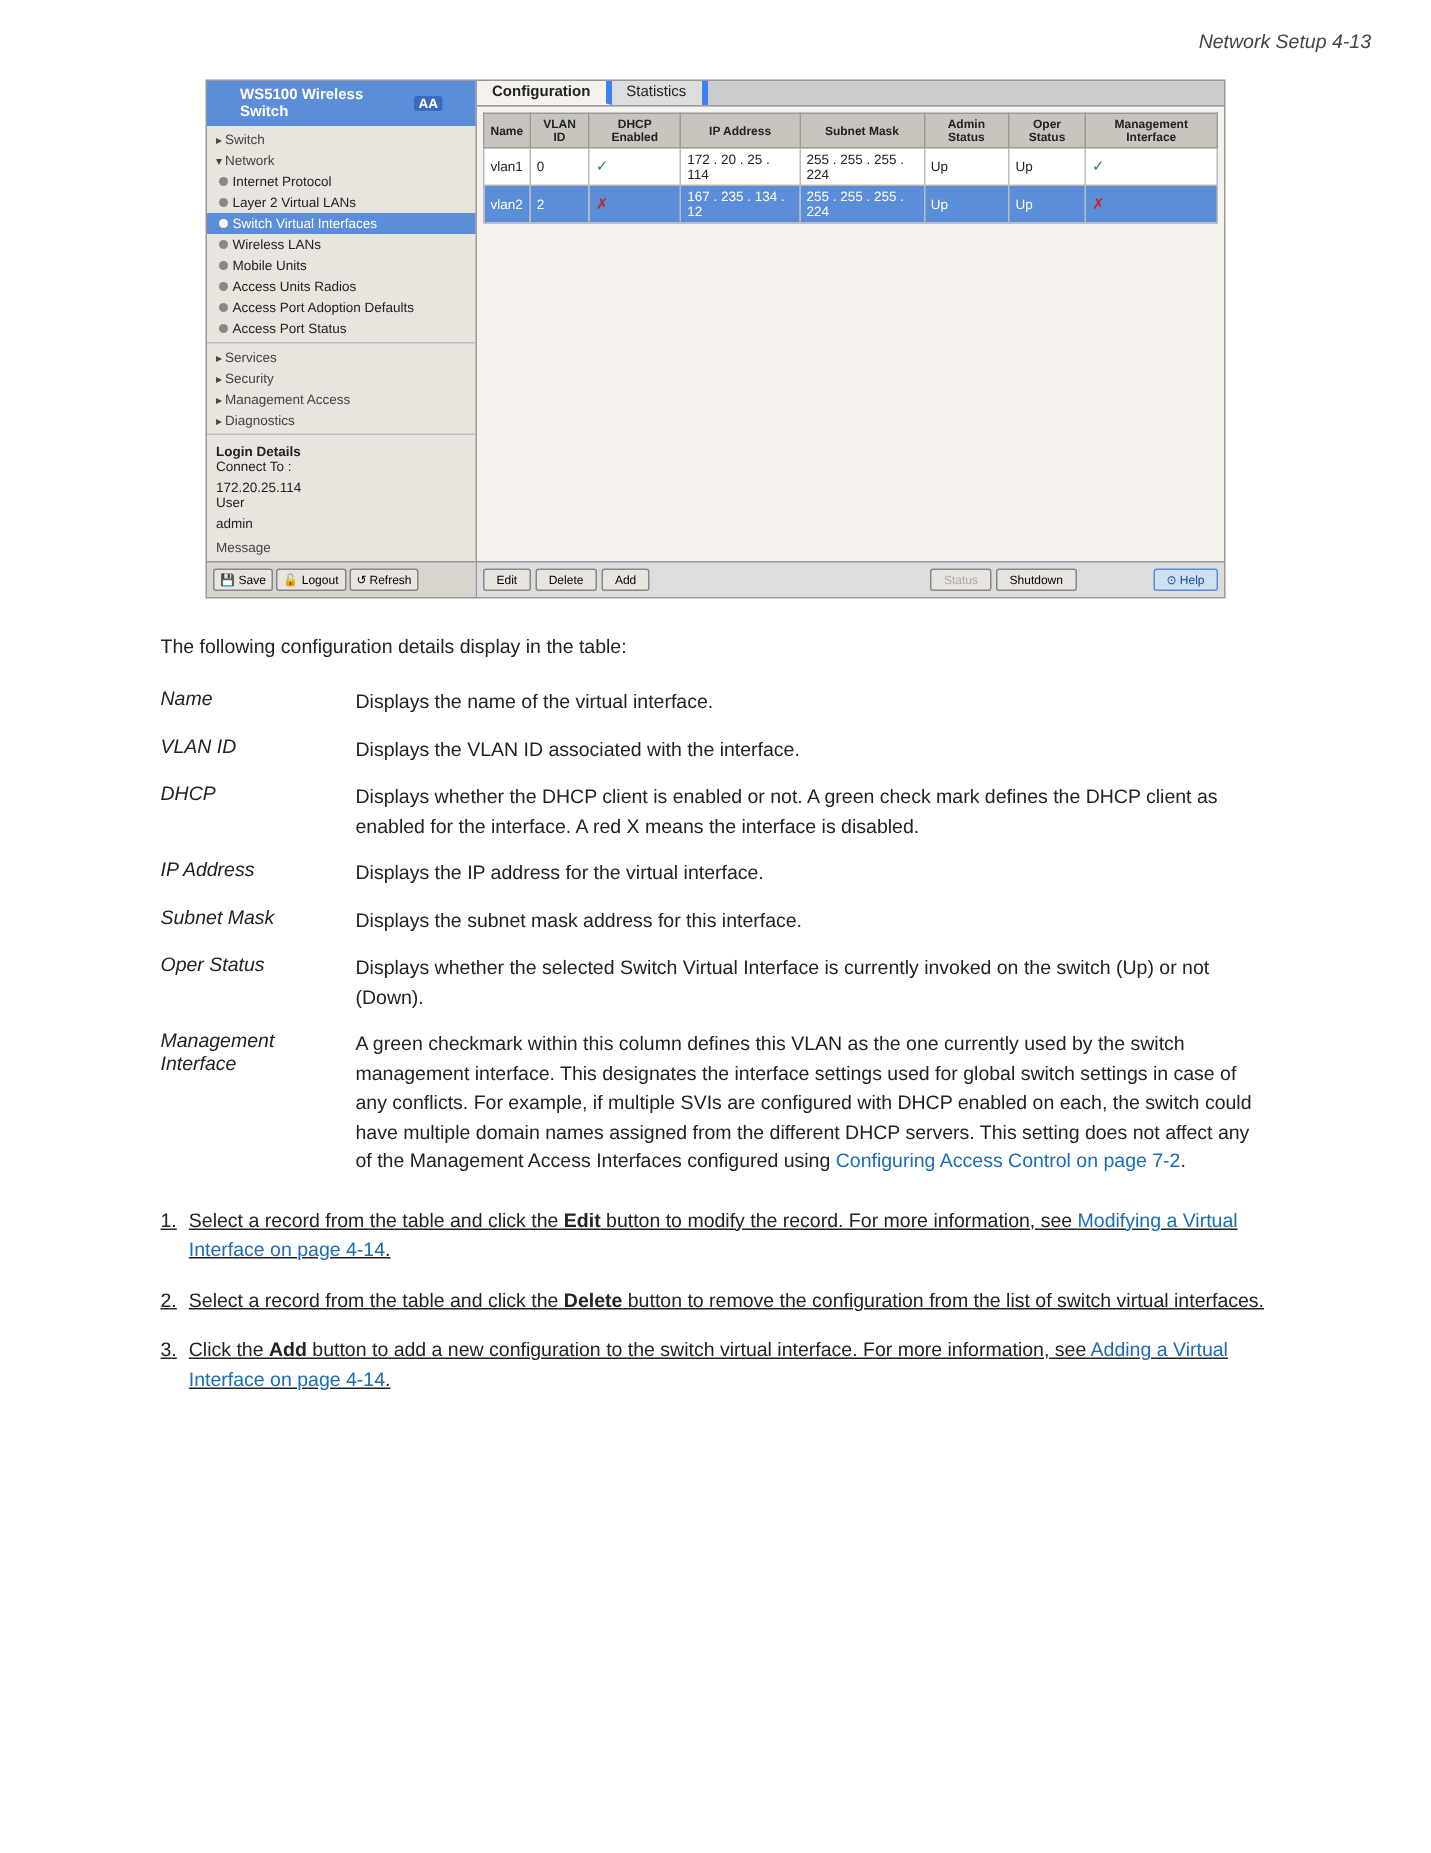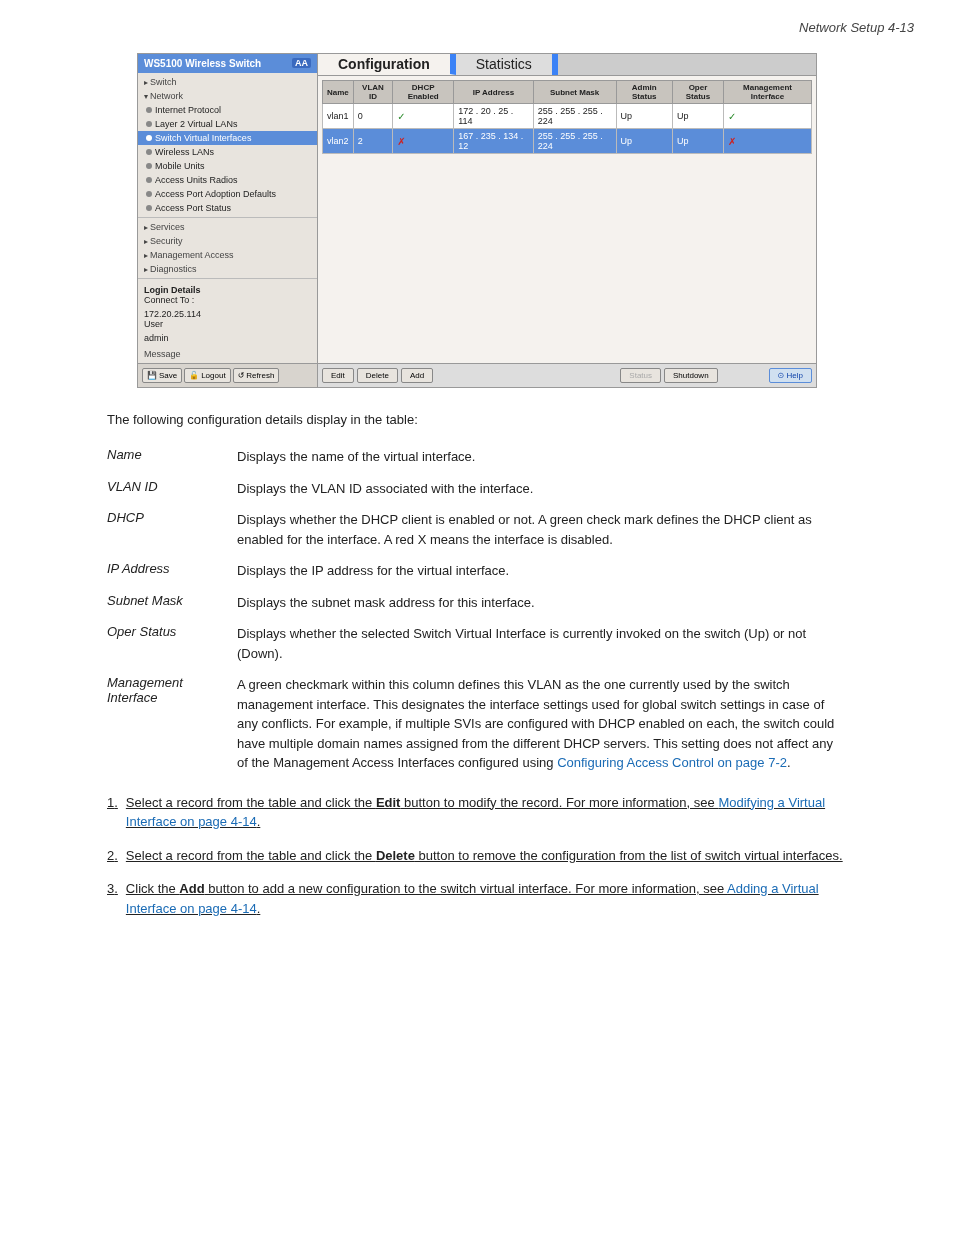"WS5100 Wireless Switch" .sidebar-title { align-items: flex-start -> center; padding: 4px 6px -> 4px 22px }
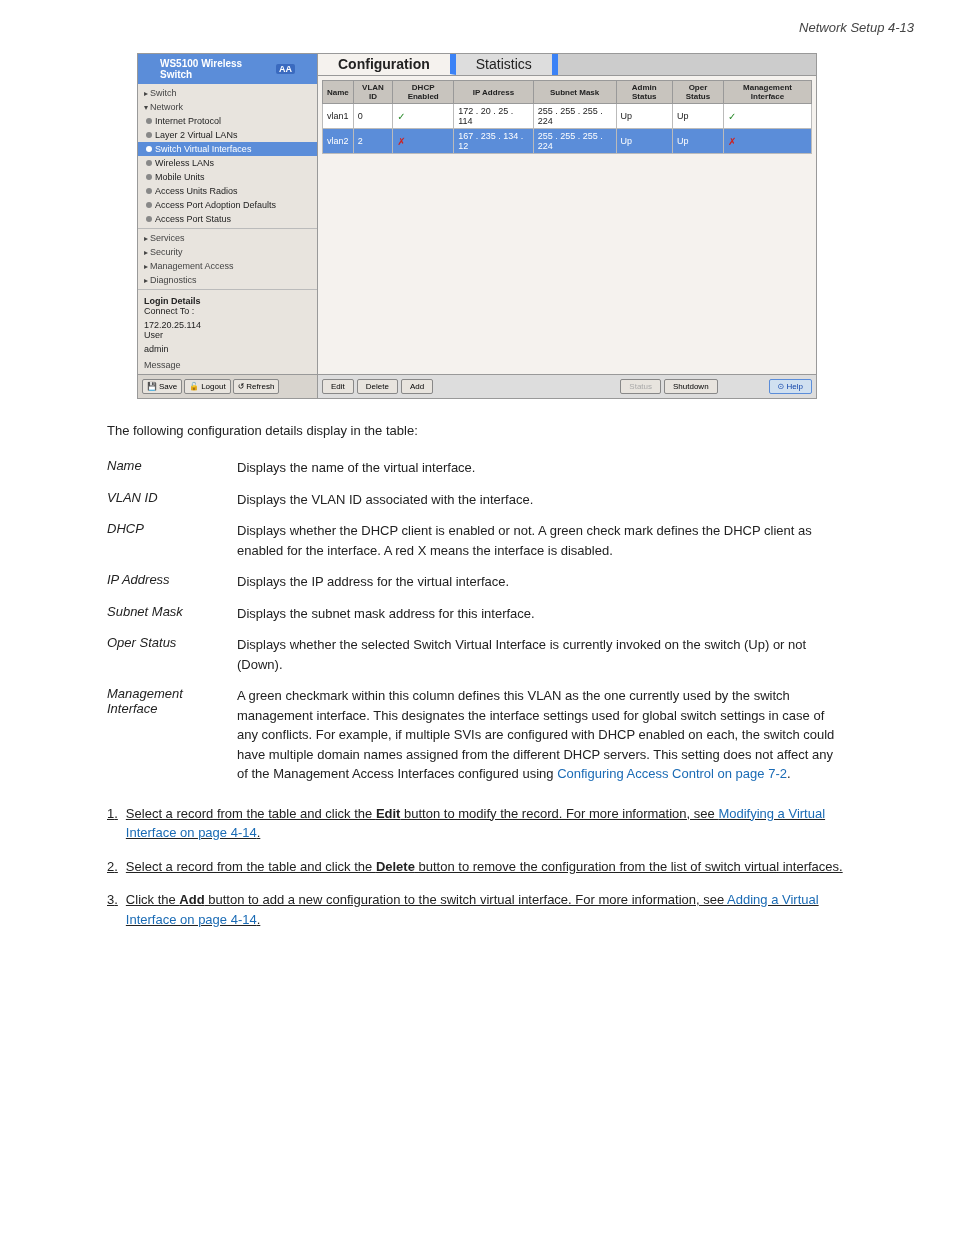"Configuration" .tab { border-right: 6px solid #3b82f6 -> 4px solid #3b82f6; font-size: 14px -> 10px; padding: 2px 20px -> 2px 10px }
